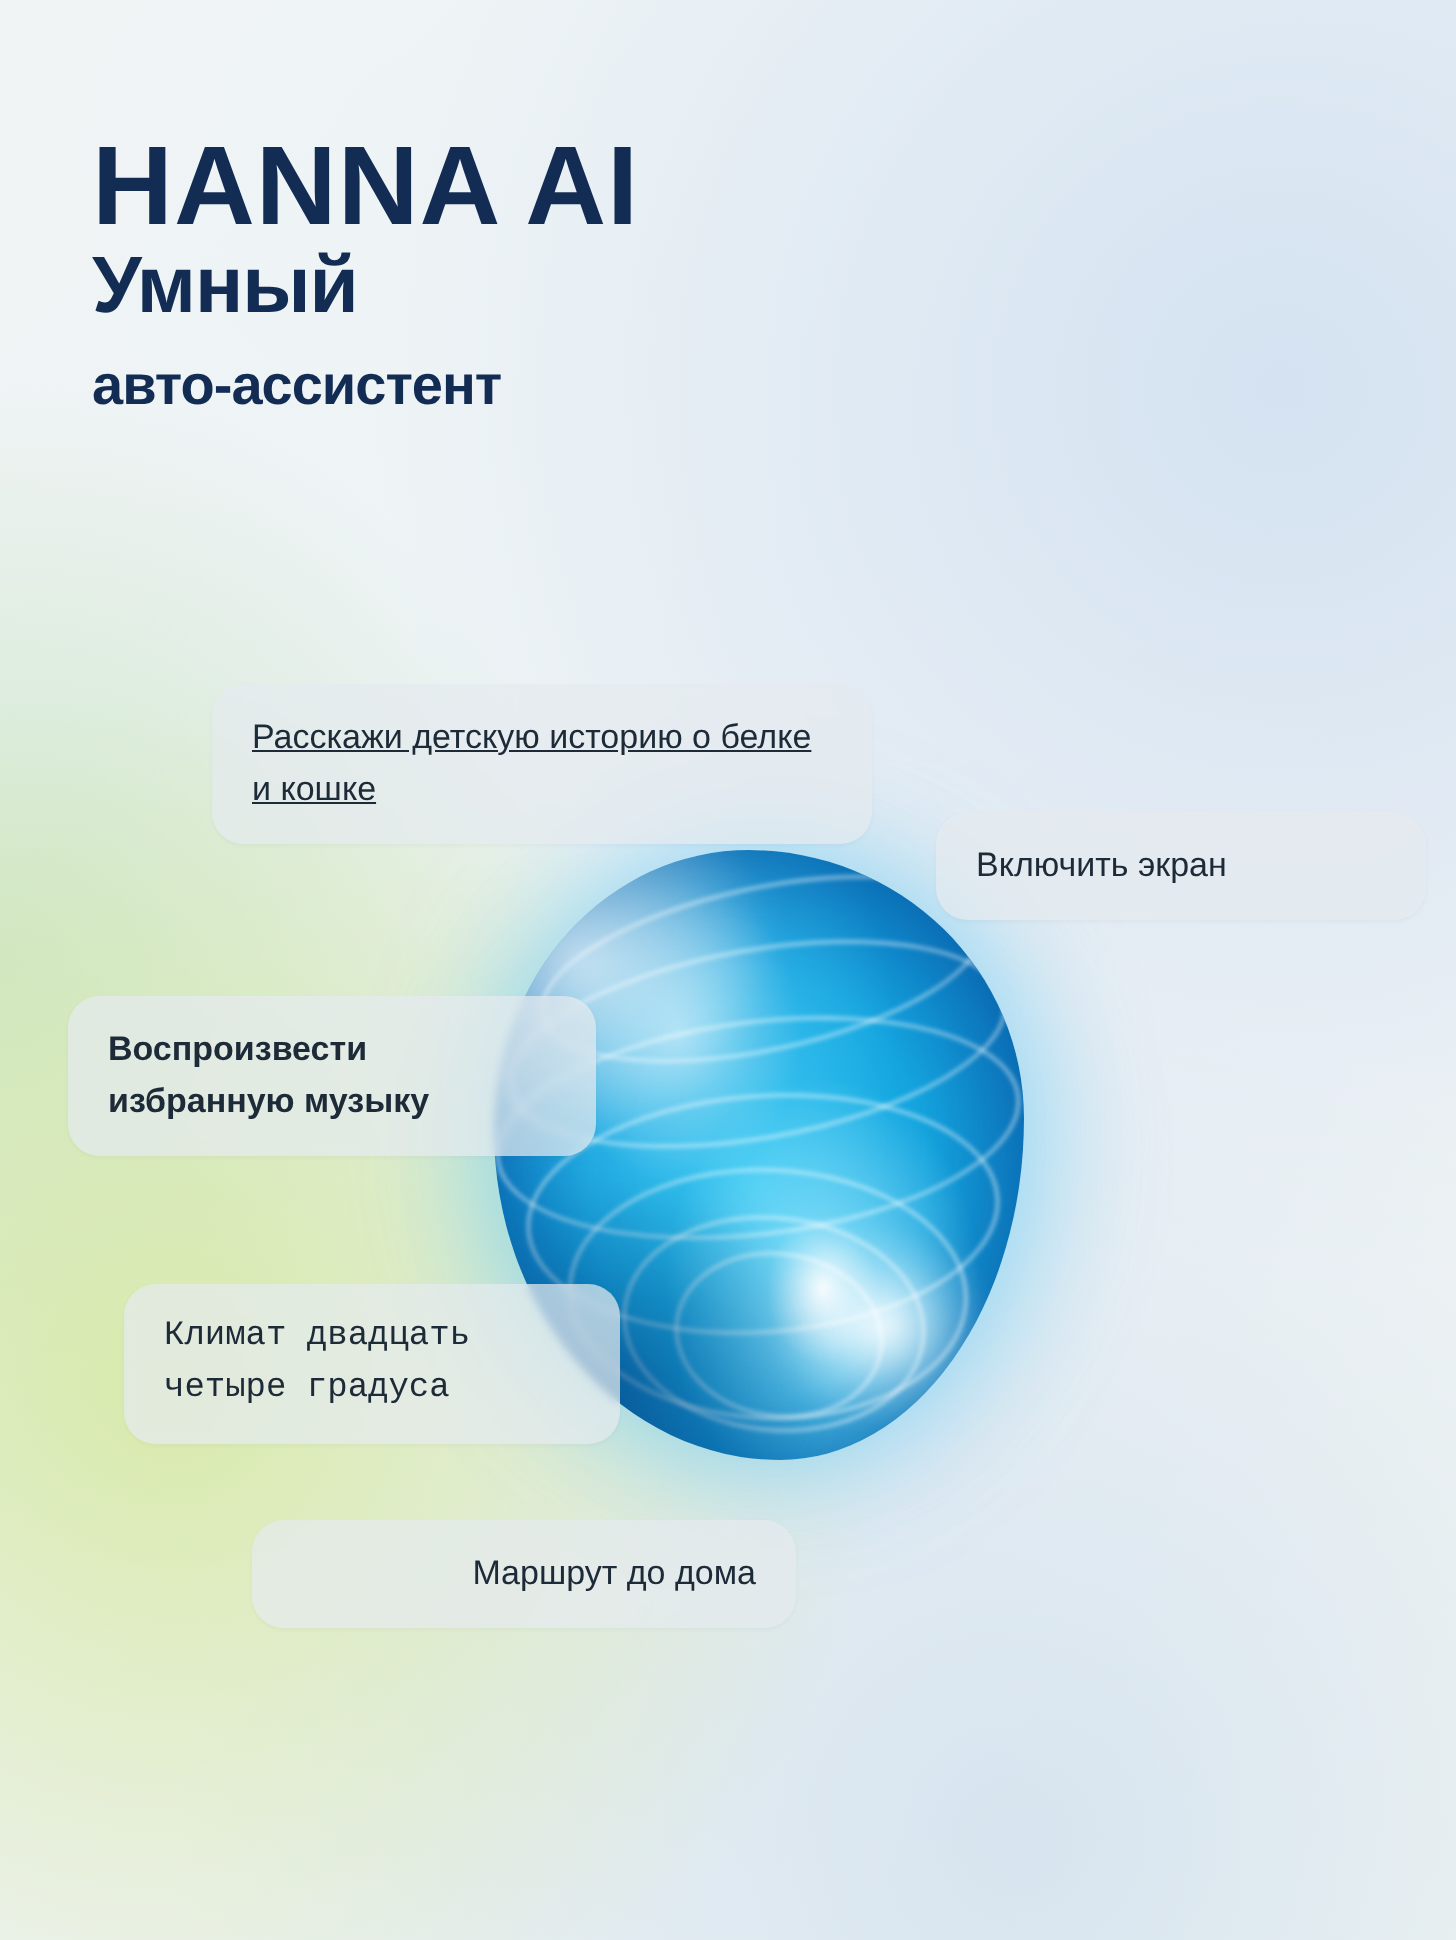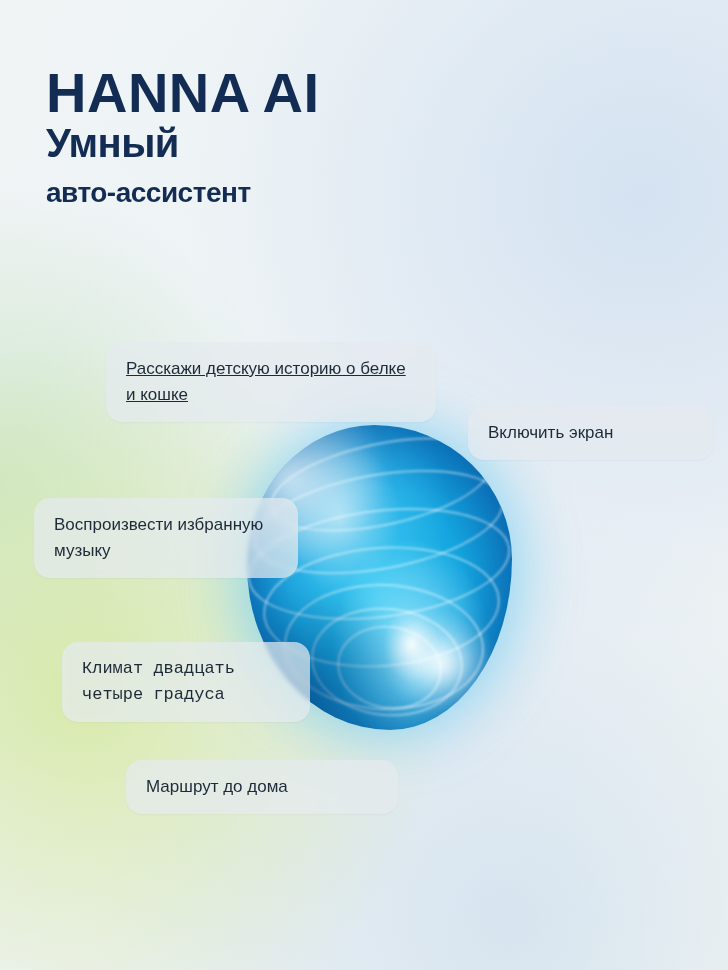"Воспроизвести избранную музыку" .b-music { font-weight: none -> bold }
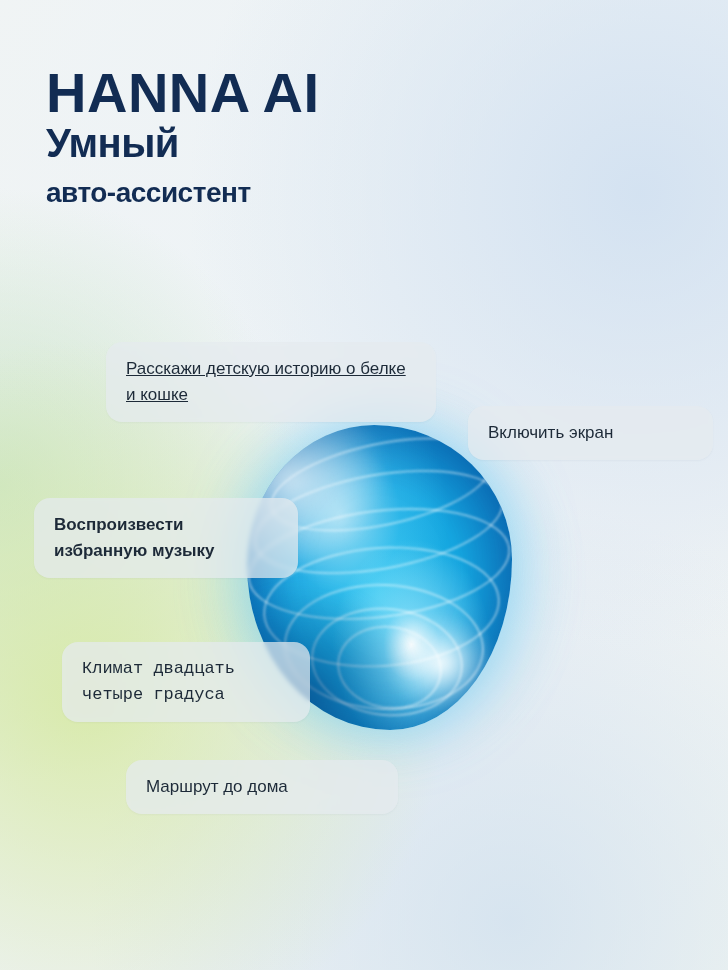"Маршрут до дома" .b-route { text-align: left -> right }
